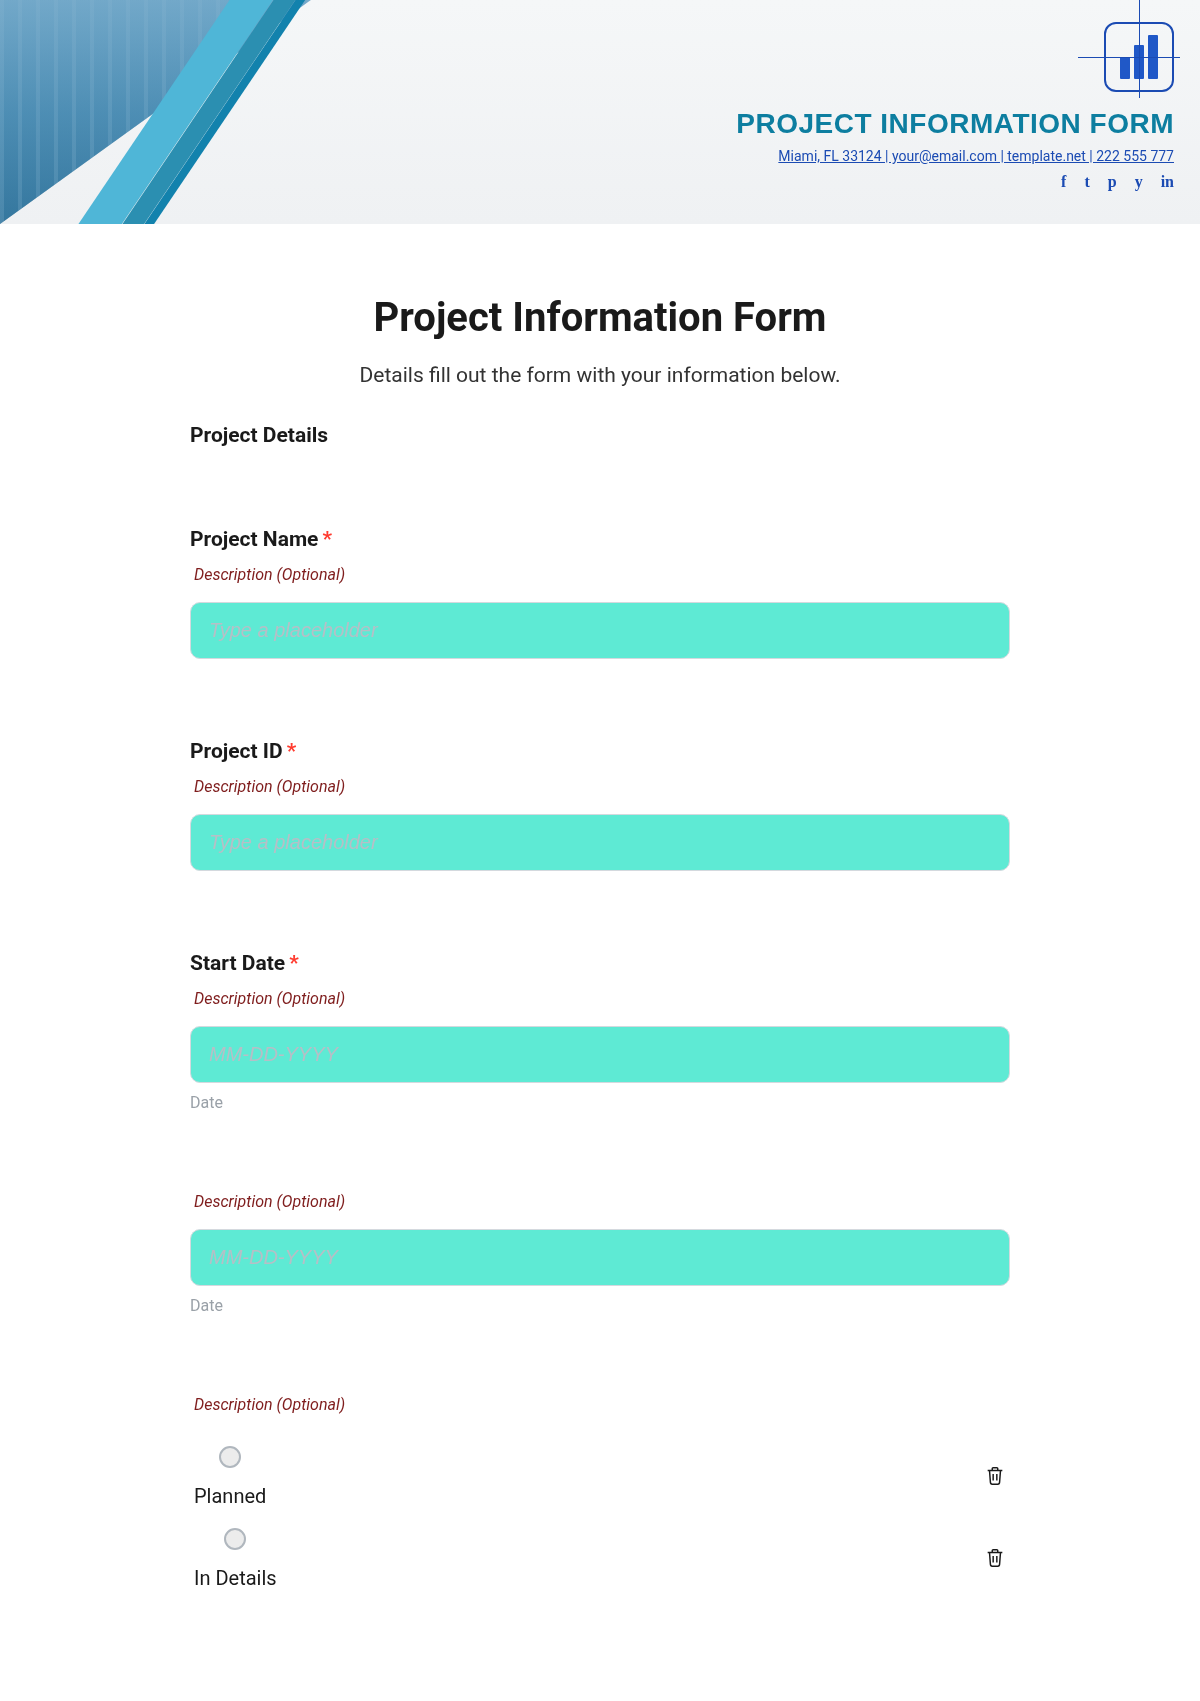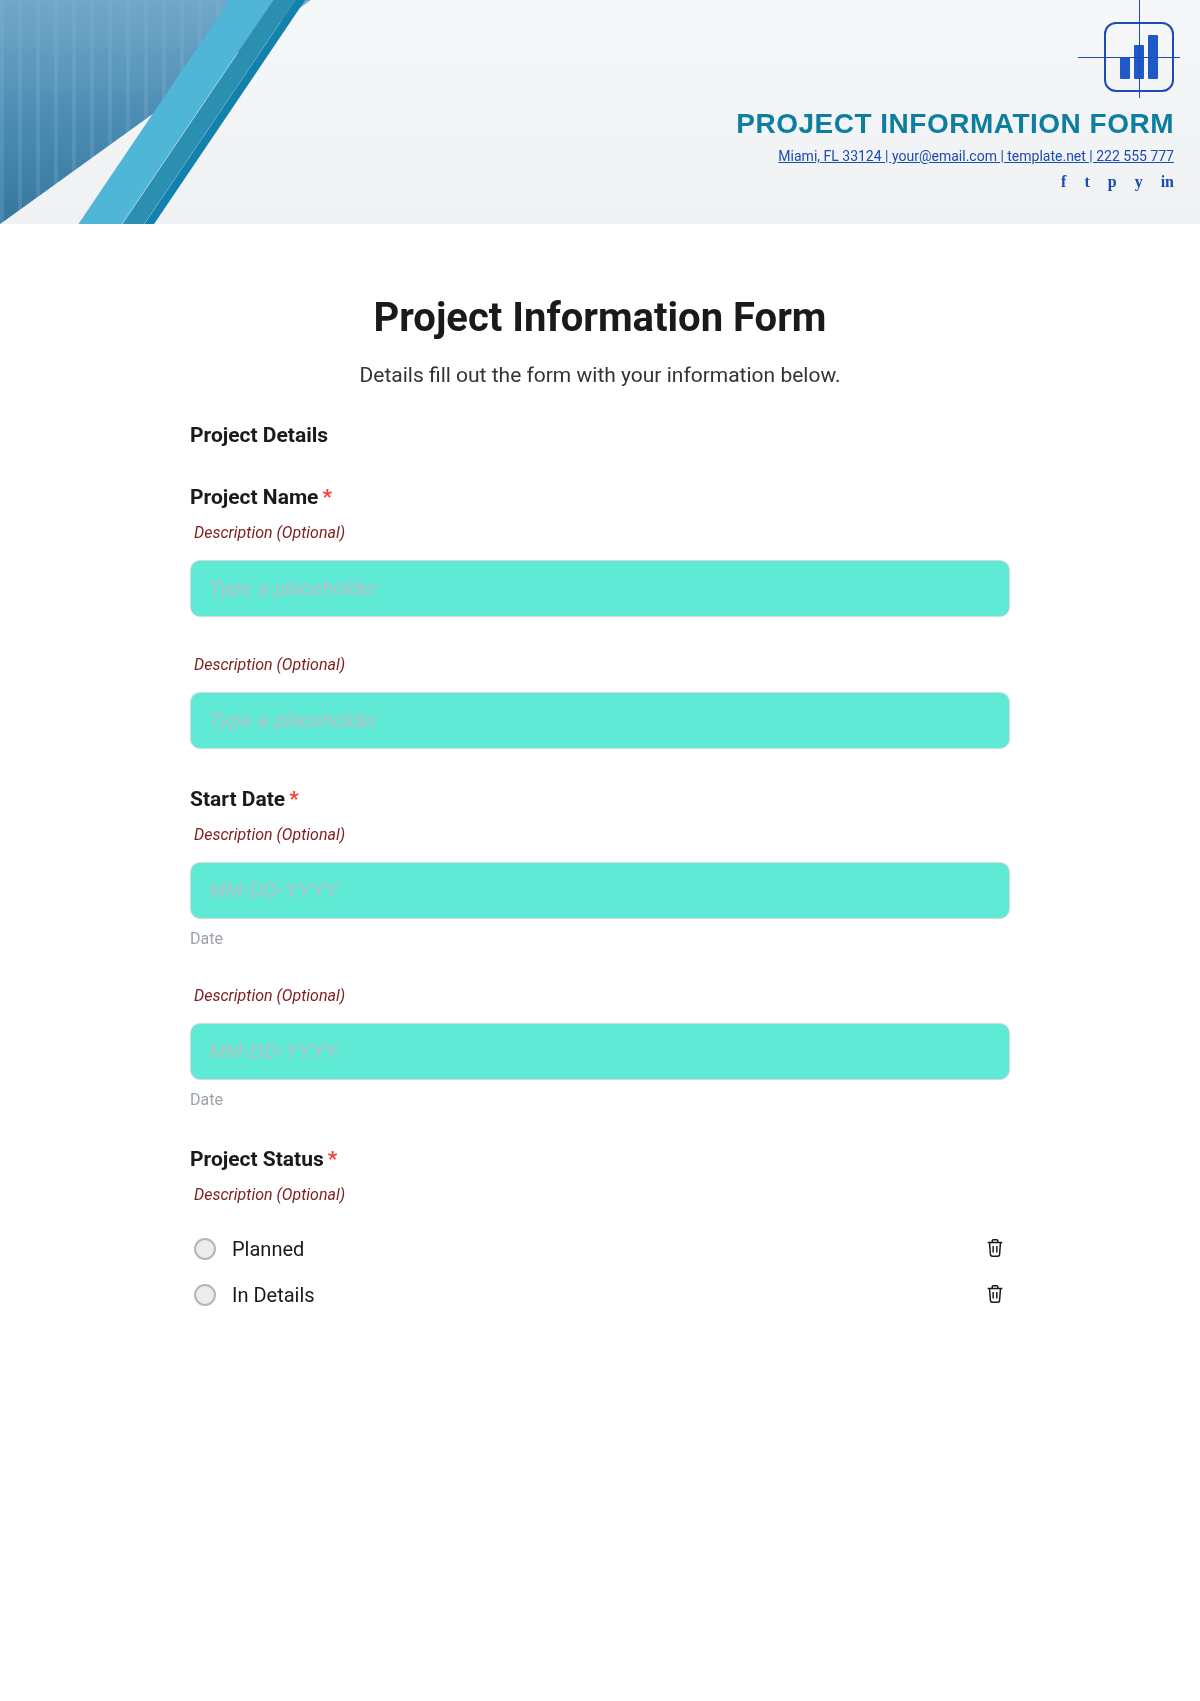"Project Name *" .field { margin-top: 38px -> 80px }
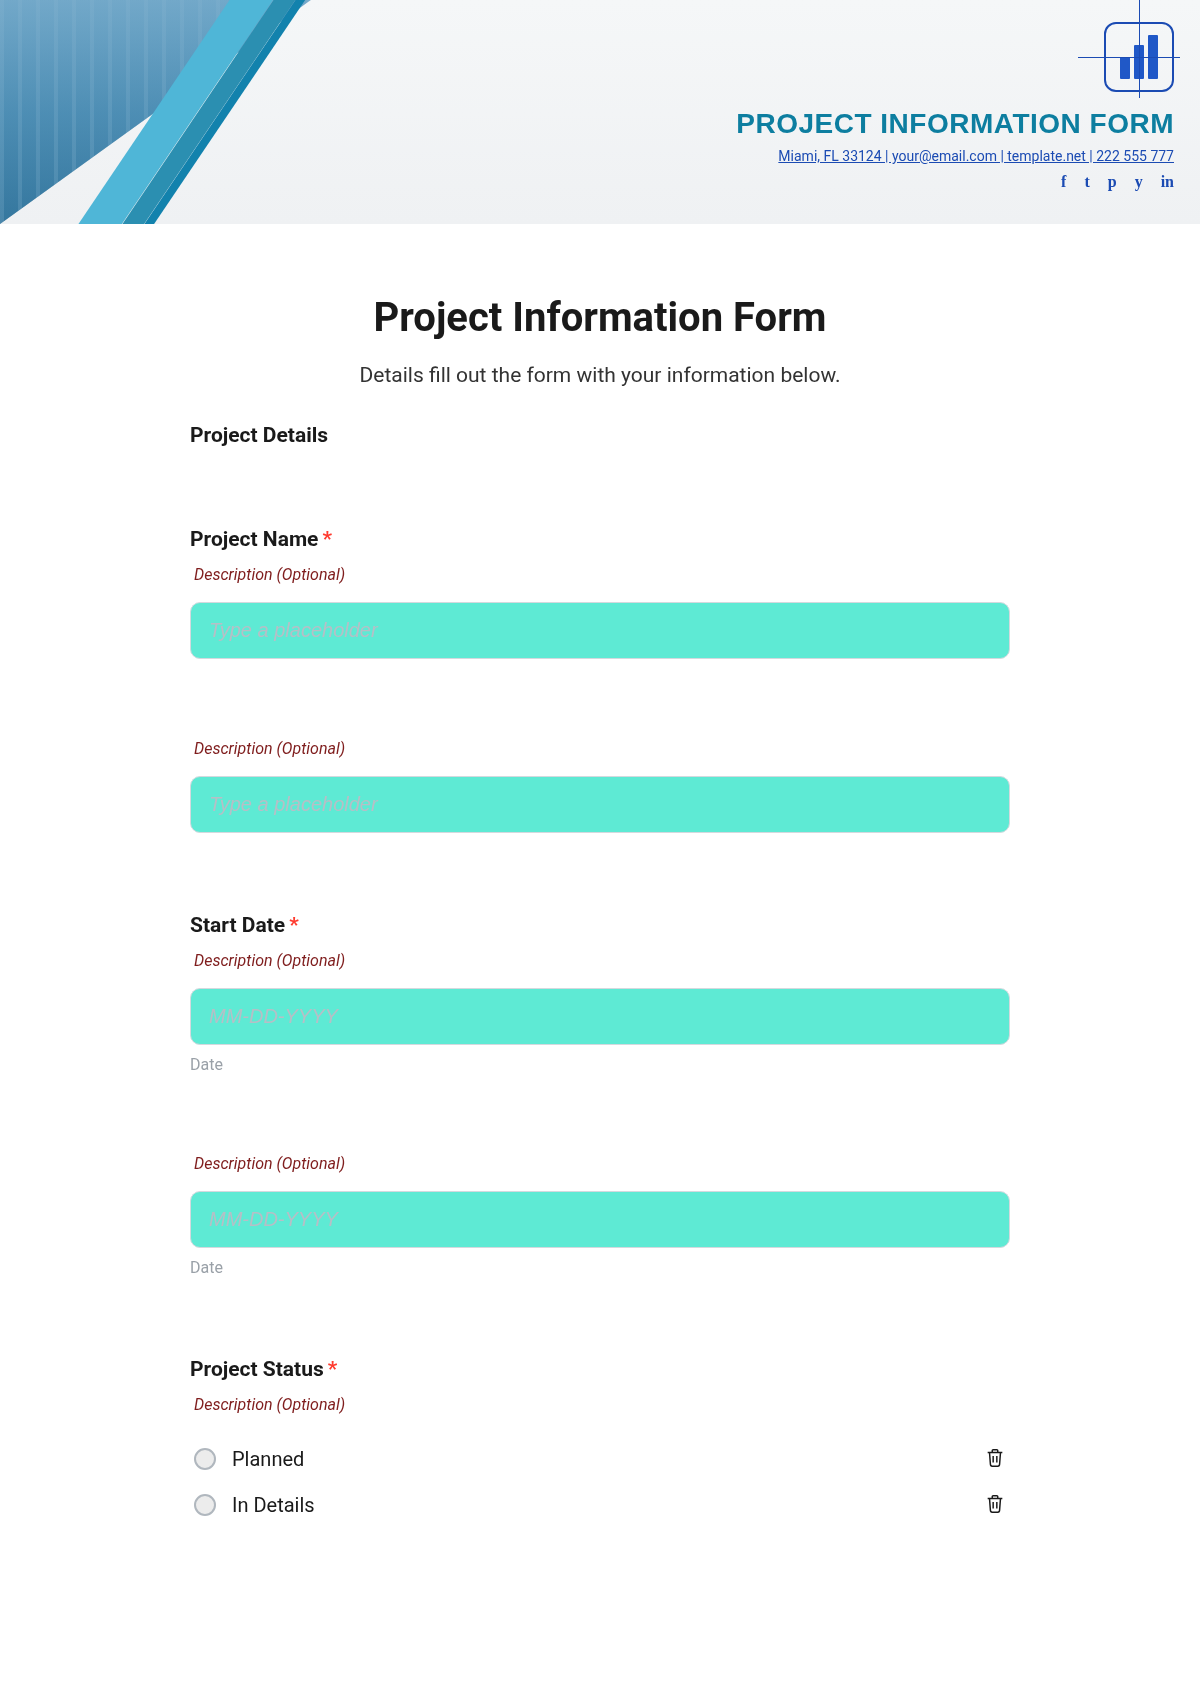"Project ID *" div.field-label { html: none -> <div> <span>Project ID</span><span>*</span> </div> }
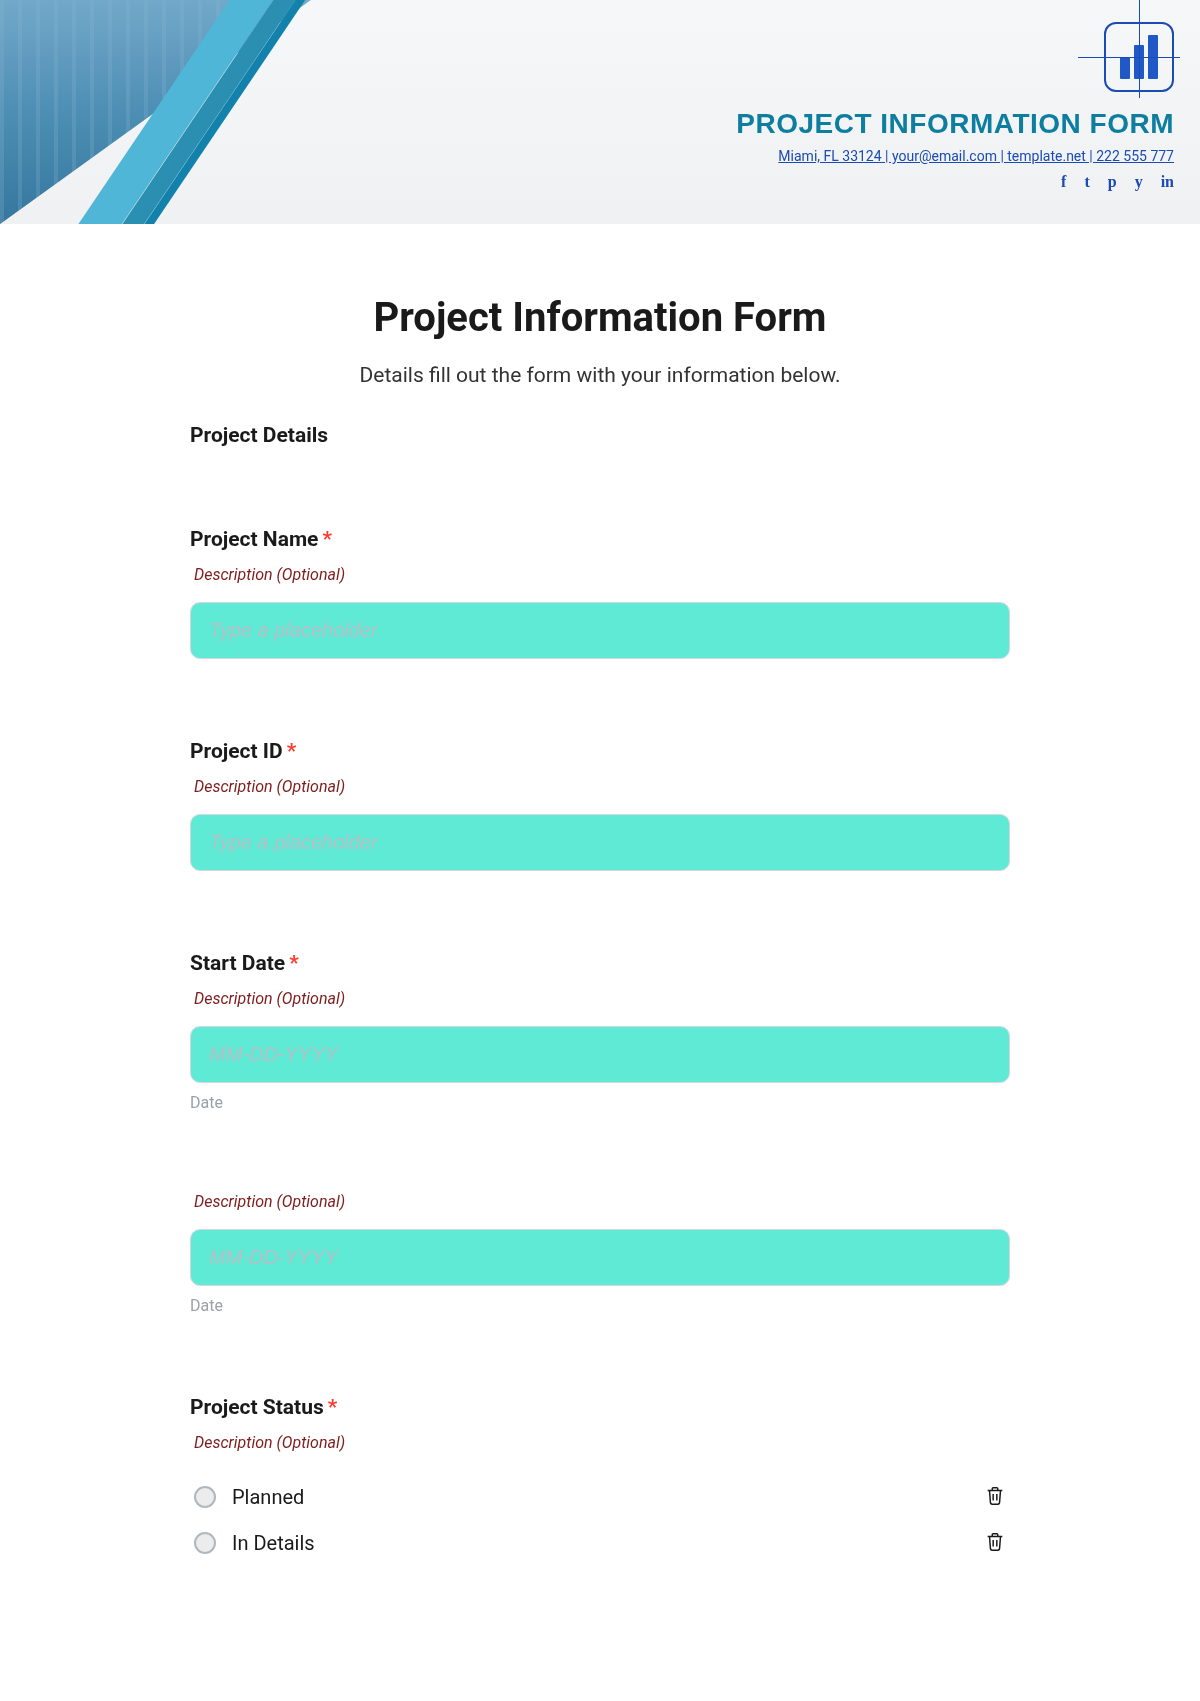"Project Status *" div.field-label { html: <div> <span>Project Status</span><span>*</span> </div> -> none }
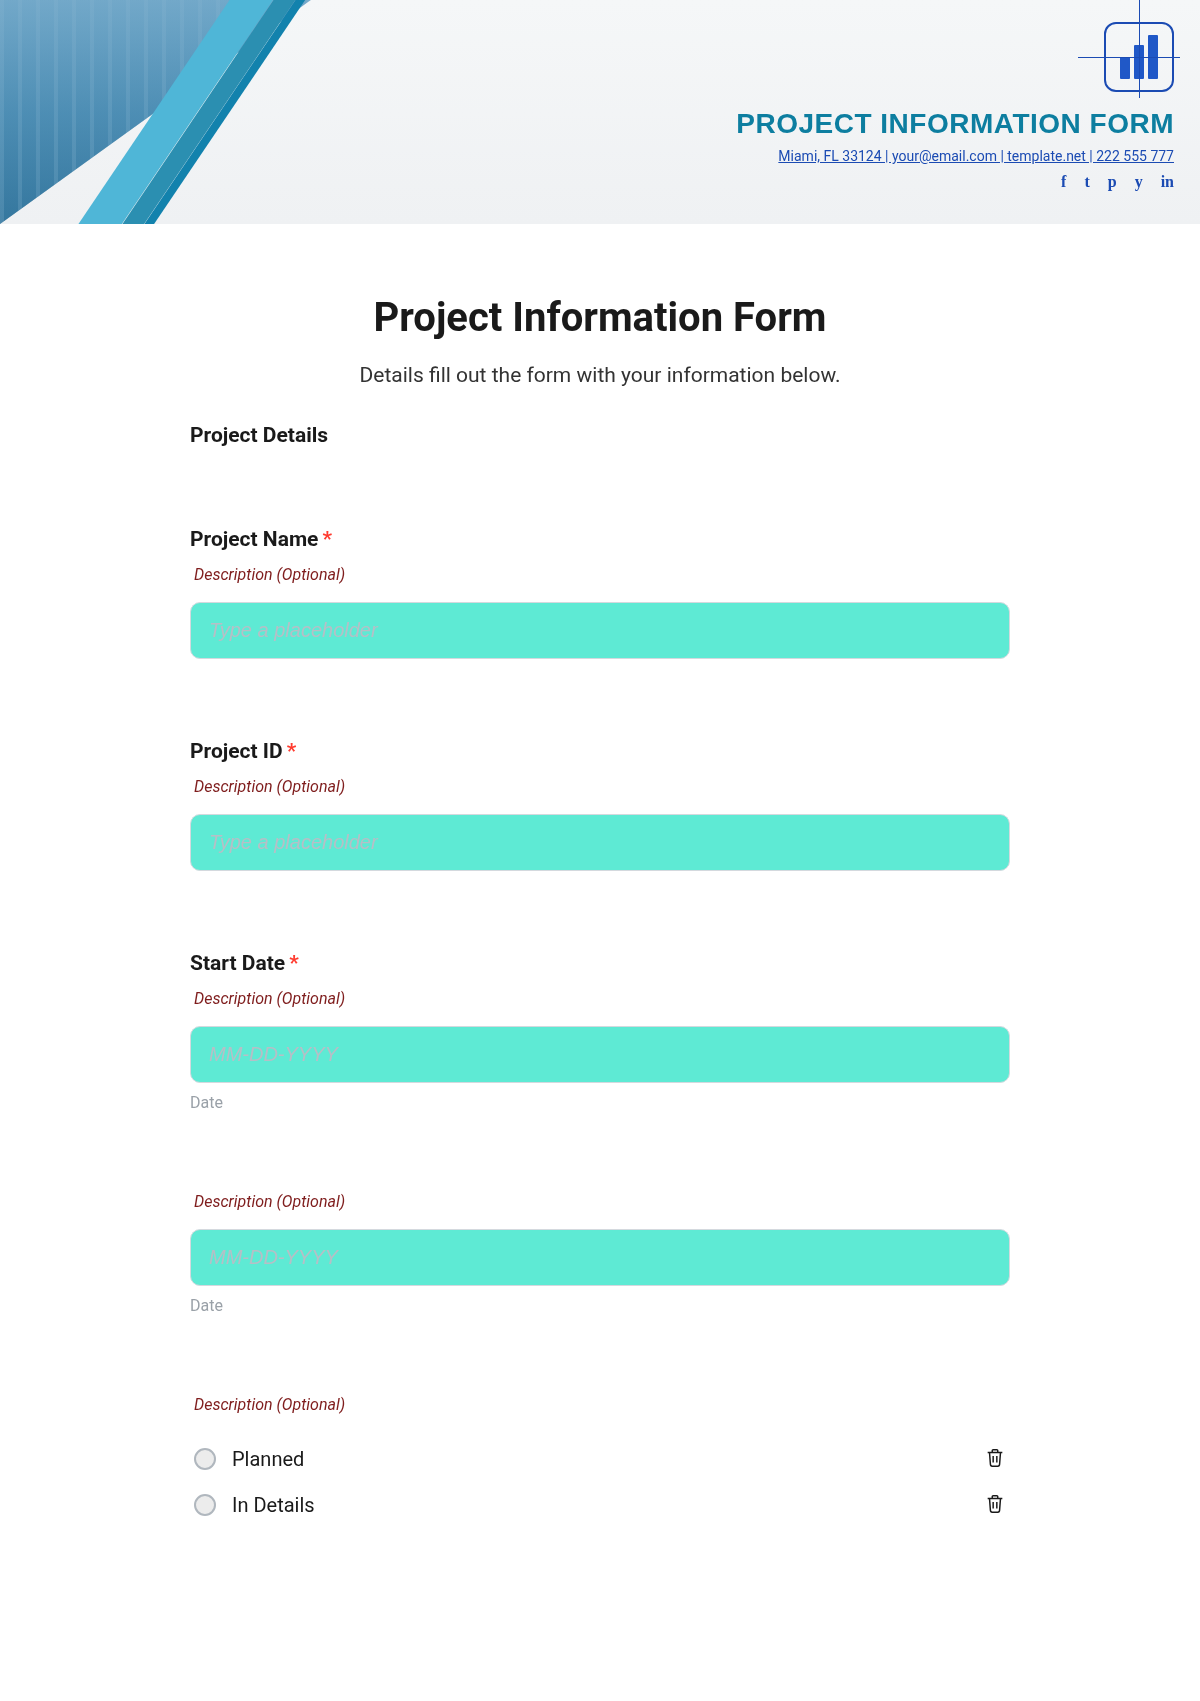"Planned" .option-left { flex-direction: none -> column }
